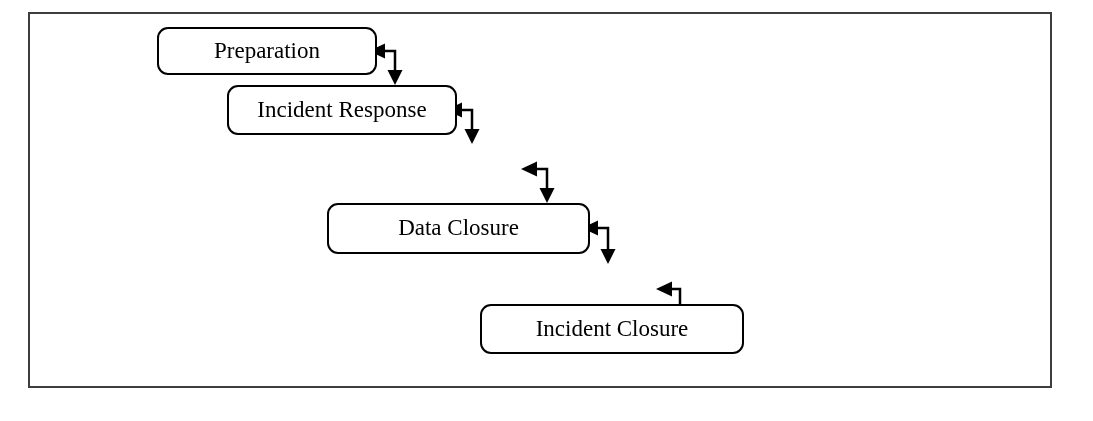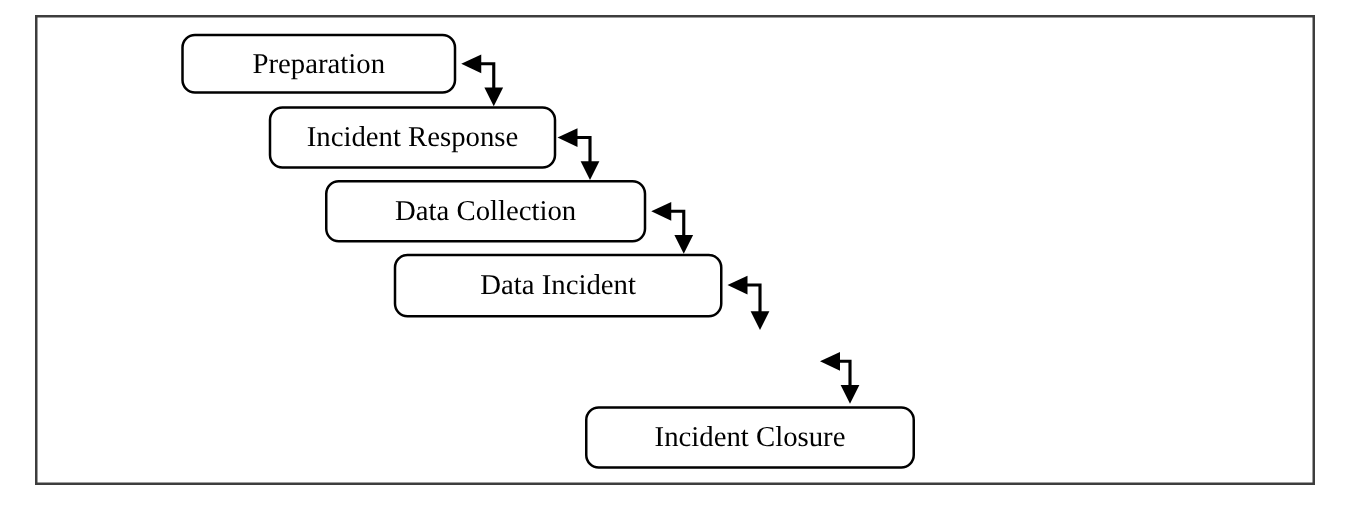"Preparation" .step { margin-left: none -> 12px }
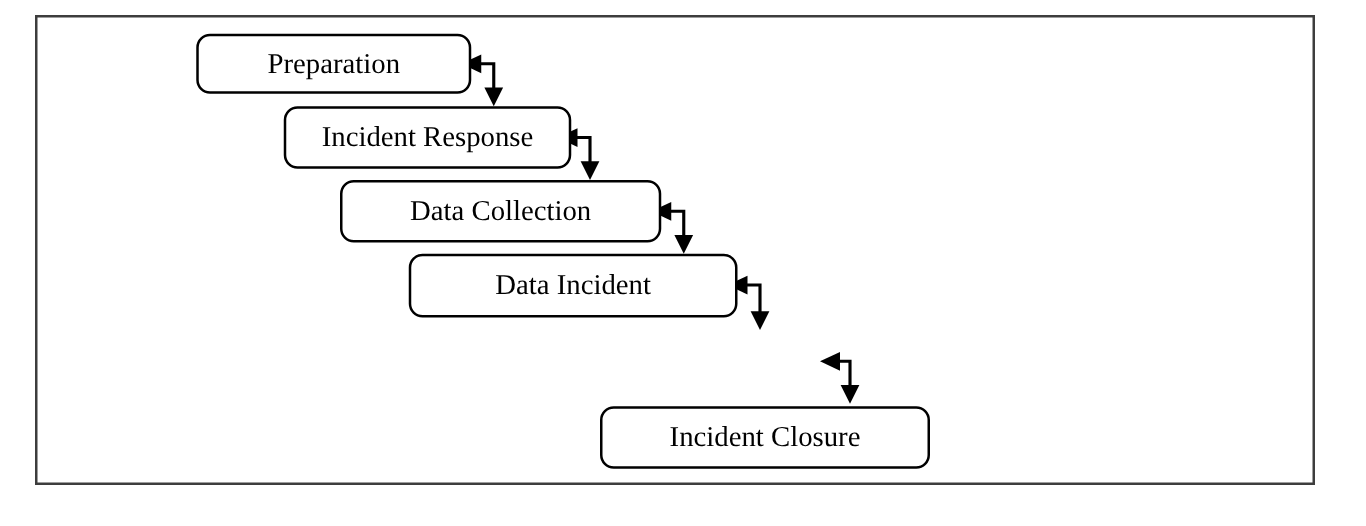"Data Collection" div.step { html: <div> <span>Data Collection</span> </div> -> none }
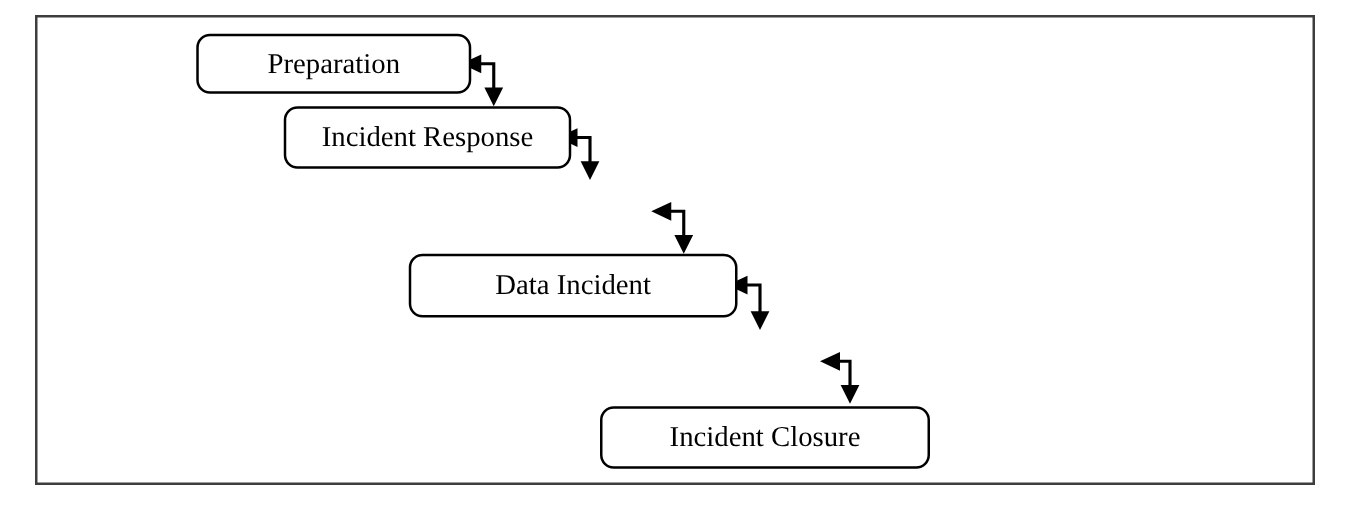"Data Incident" span.step-label { text: Incident -> Closure }
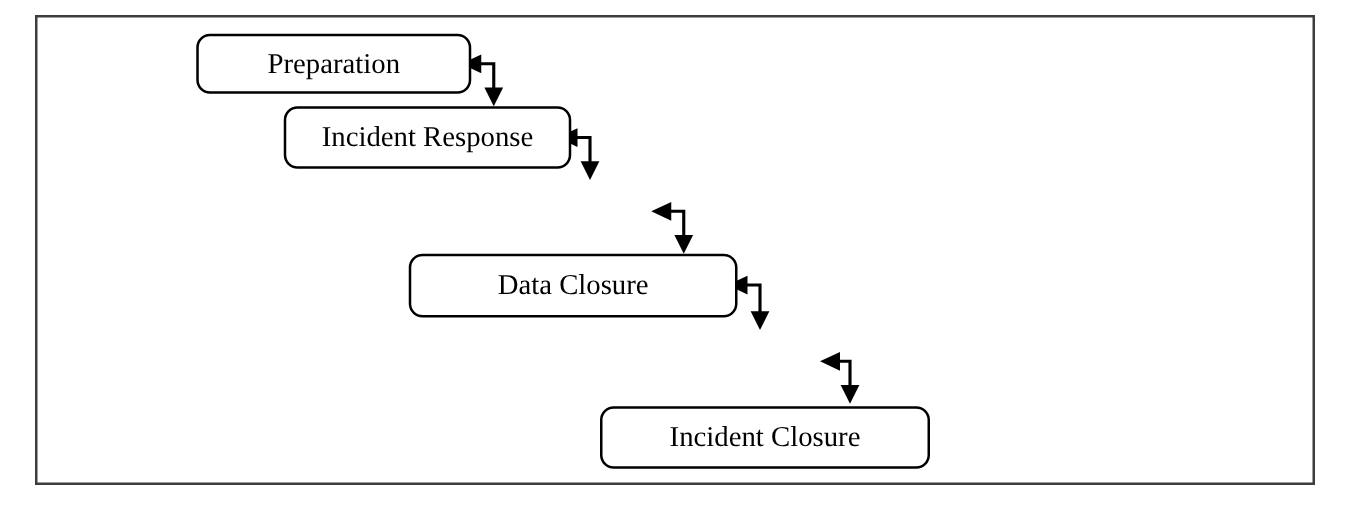"Incident Closure" .step-6 { top: 325px -> 304px }
